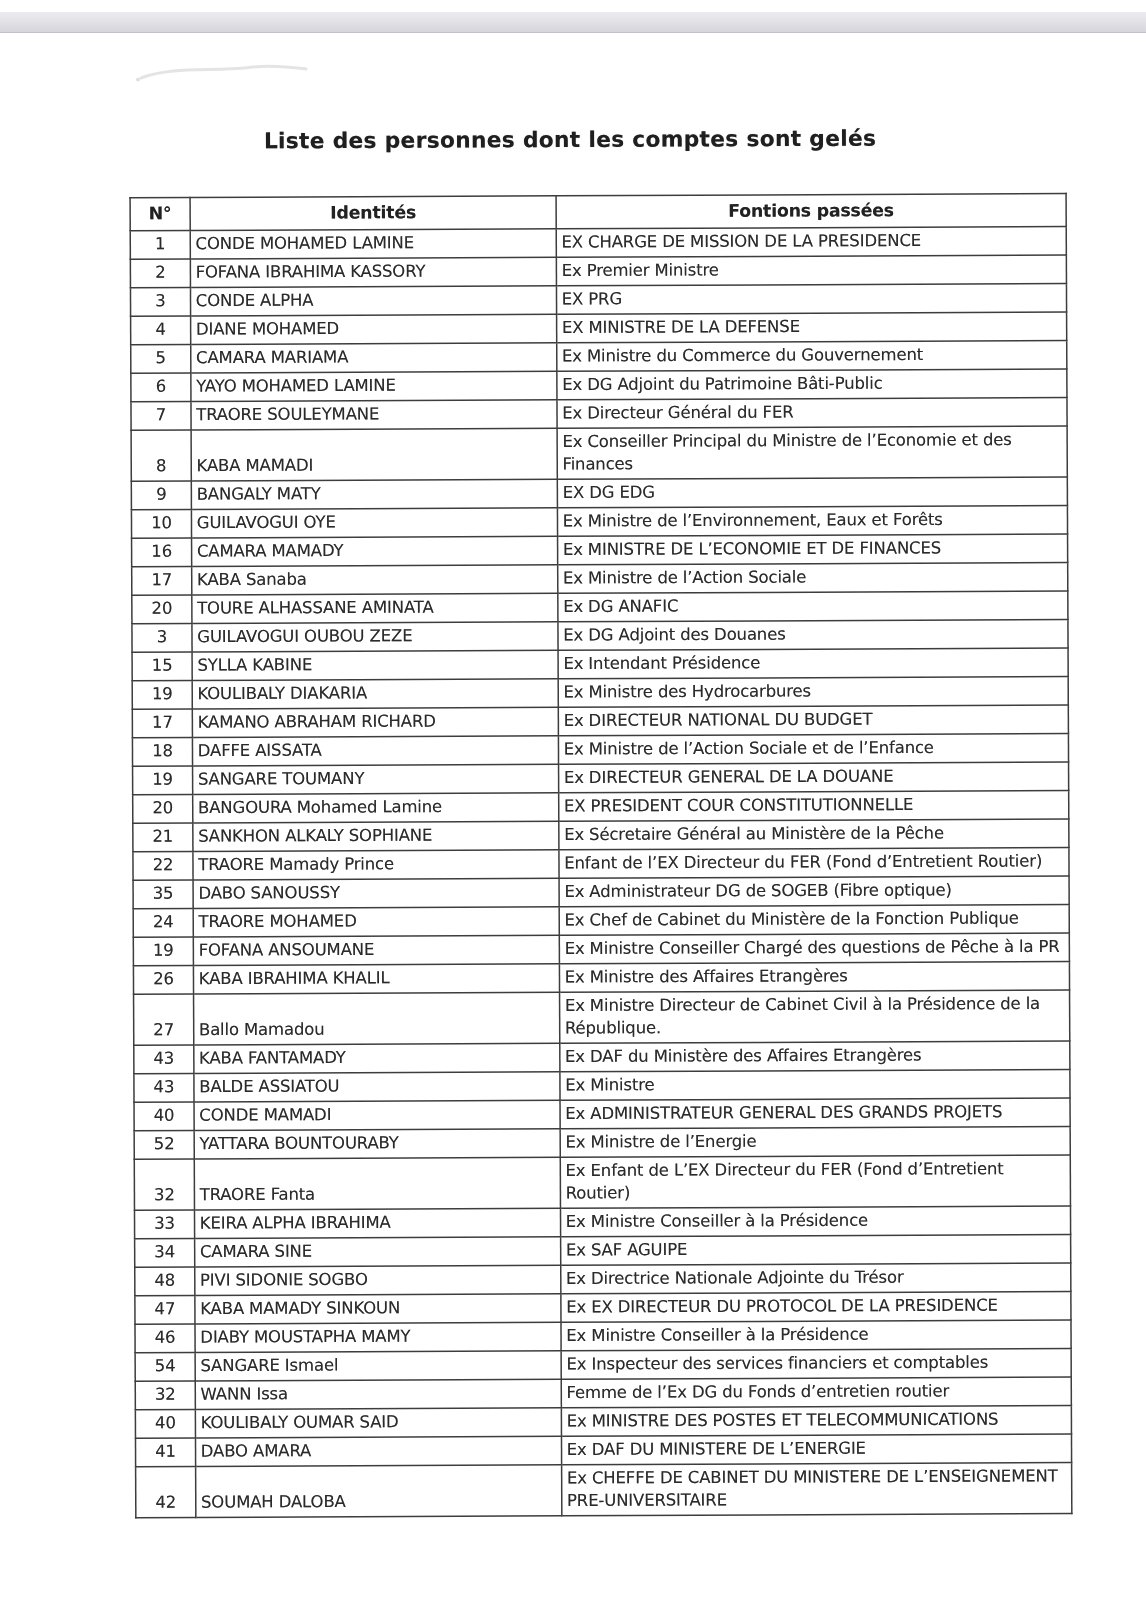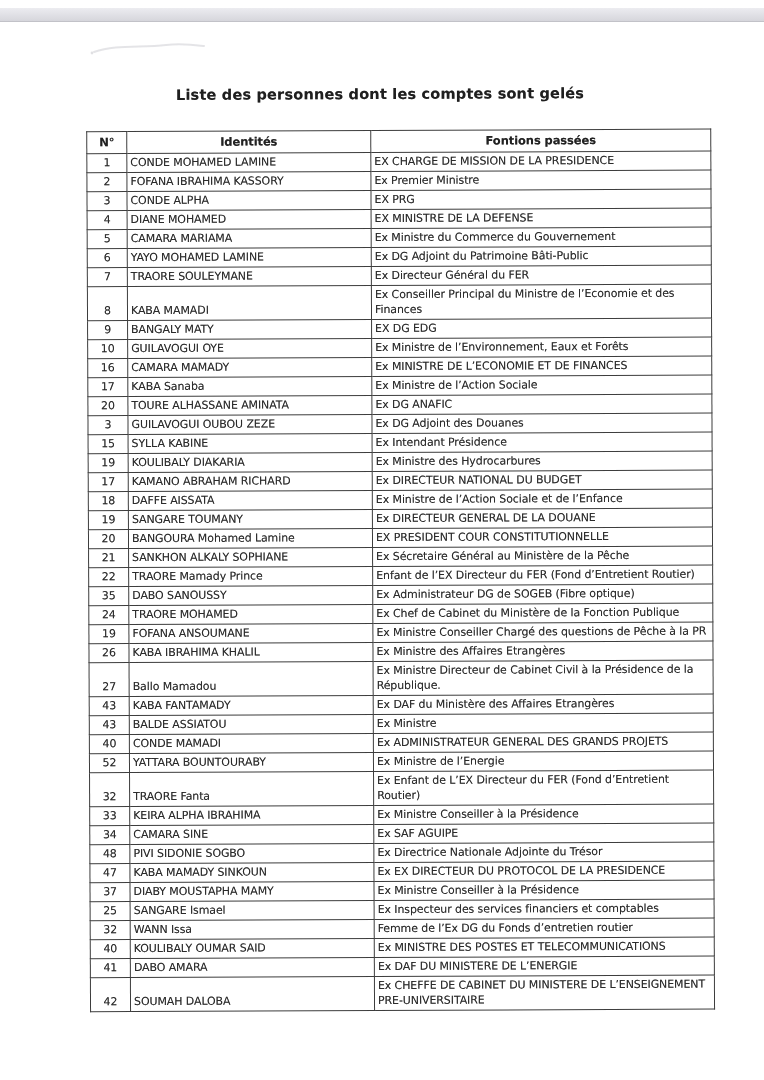"37" td.cell-num { text: 37 -> 46 }
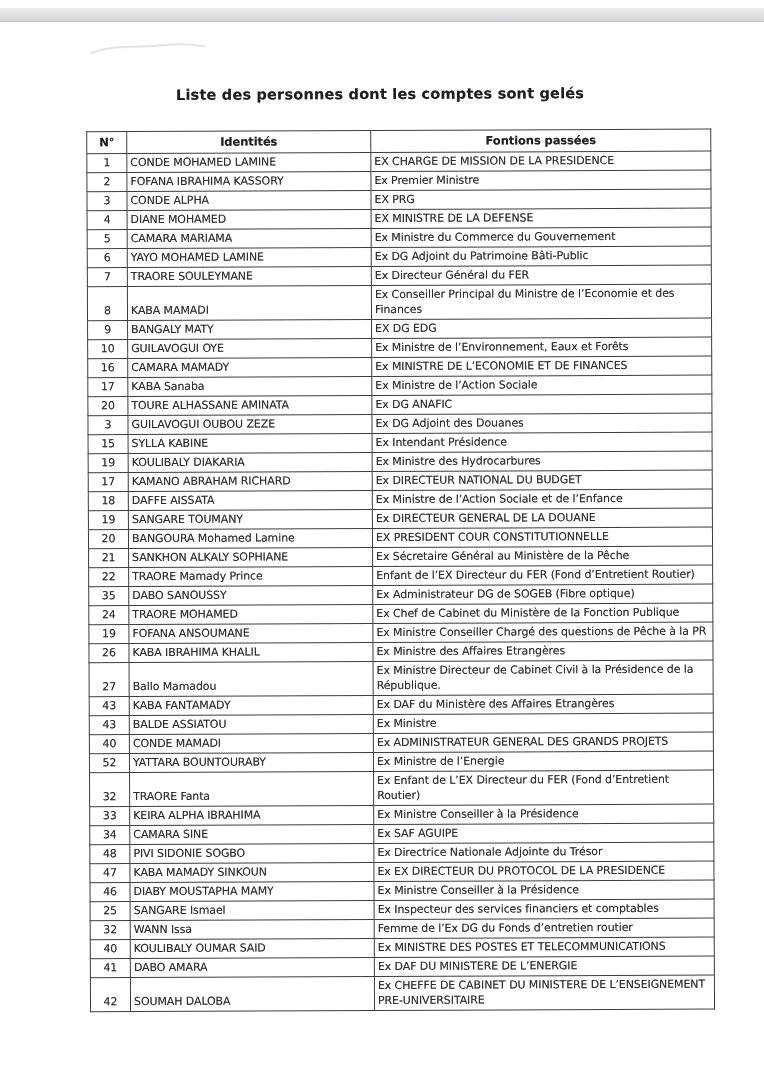"25" td.cell-num { text: 25 -> 54 }
